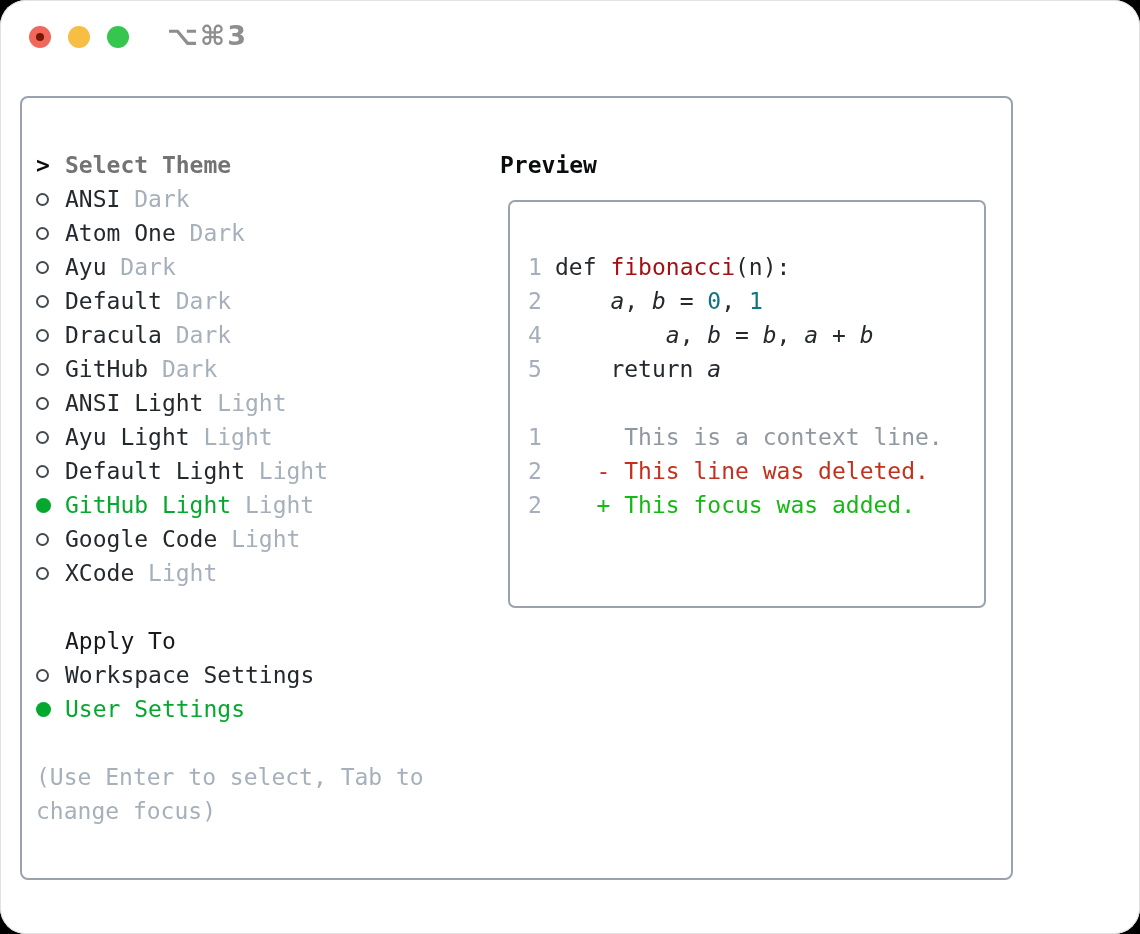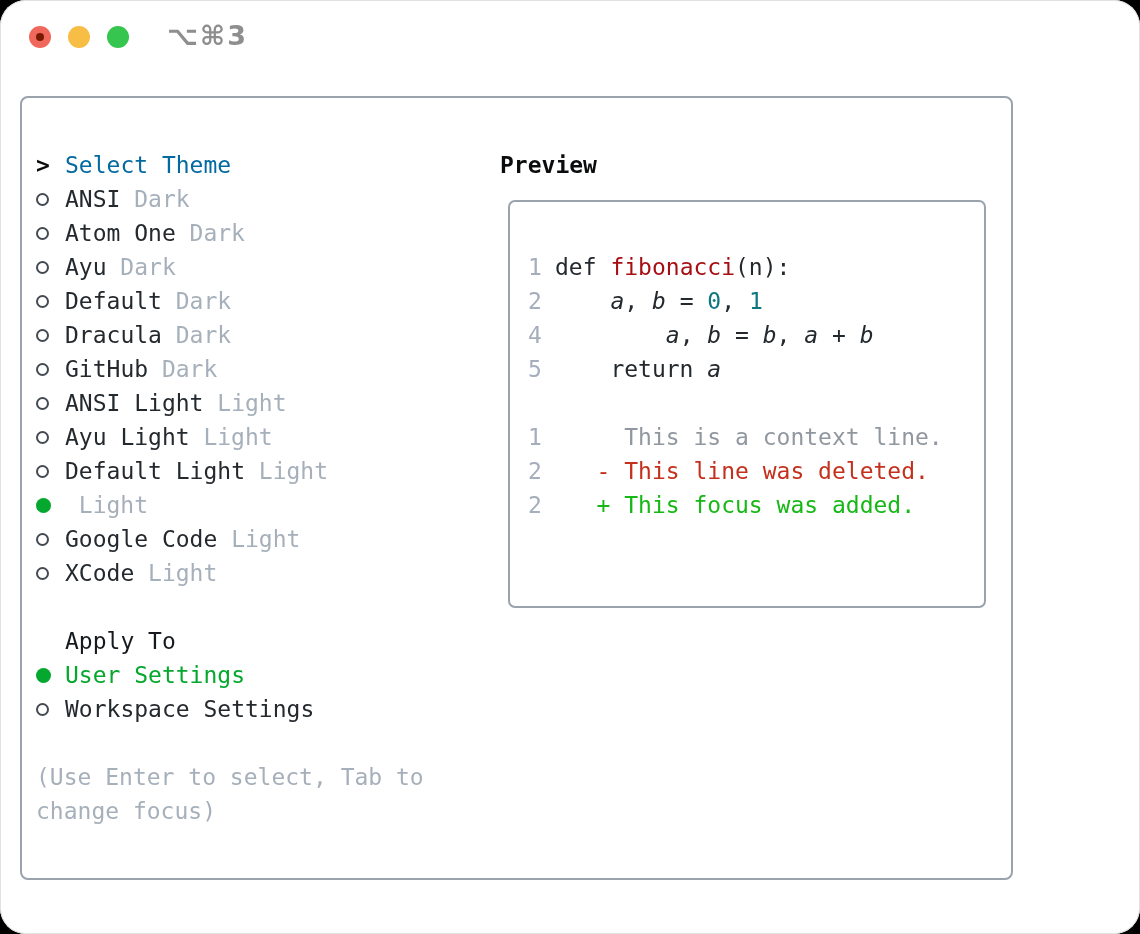"Select Theme" .hdr { color: #0369a1 -> #737373; font-weight: normal -> bold }
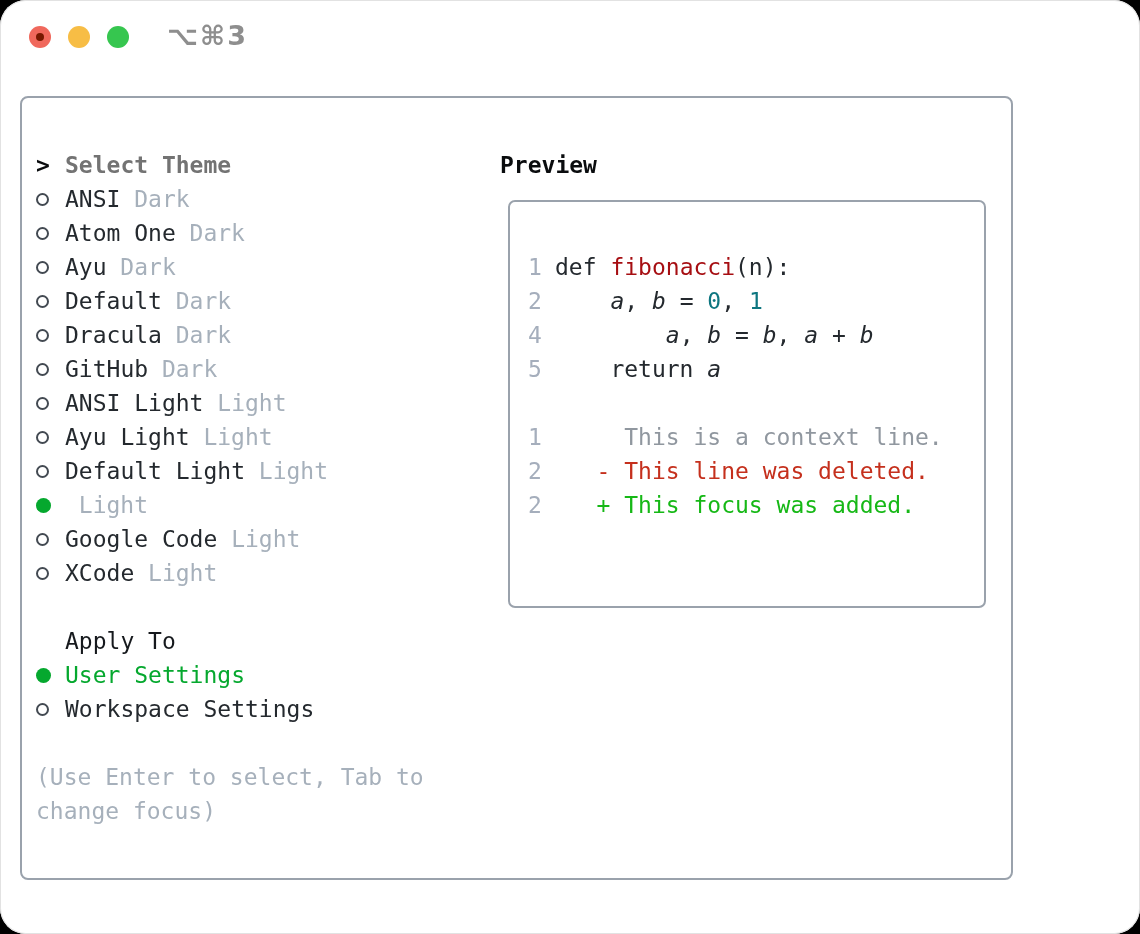"GitHub Light" span.nm { html: none -> <span>GitHub Light</span> }
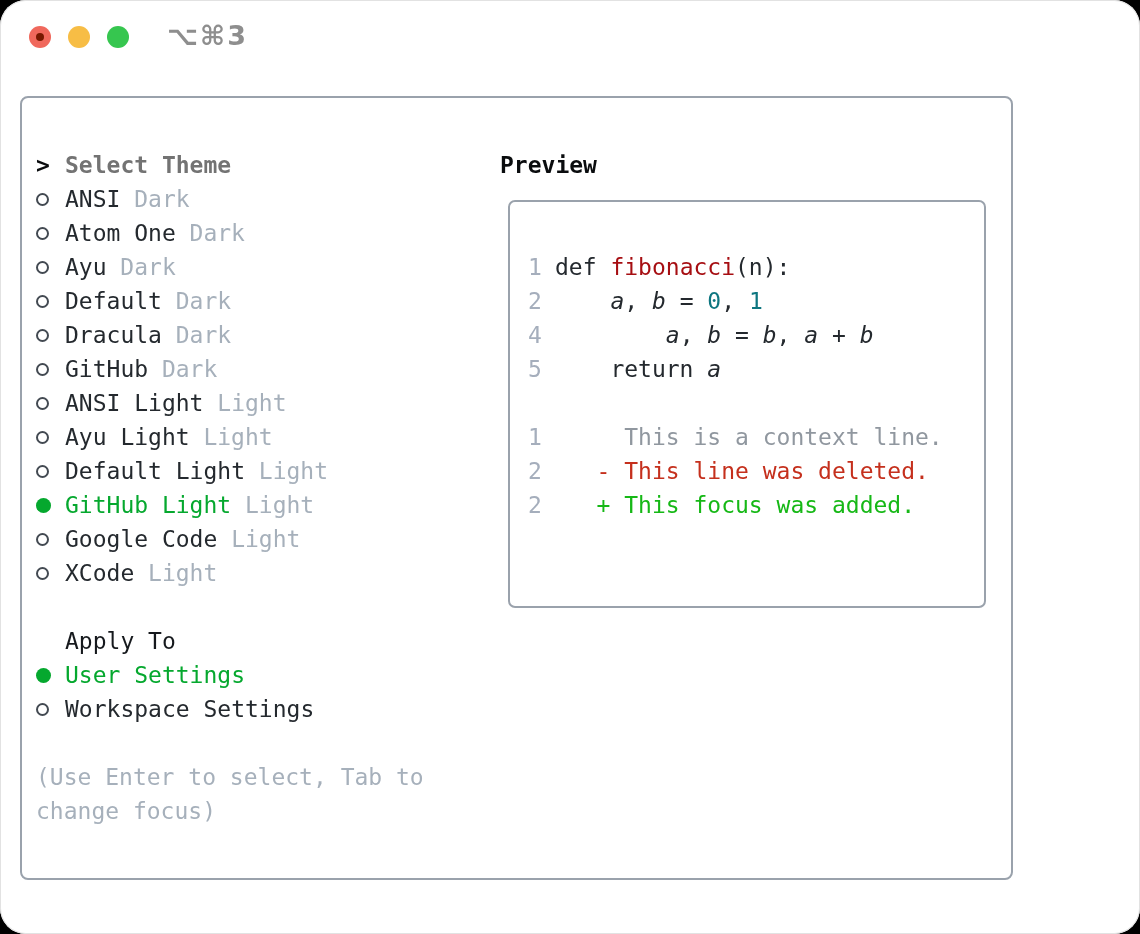"User Settings" div.row { order: before "Workspace Settings" -> after "Workspace Settings" }
